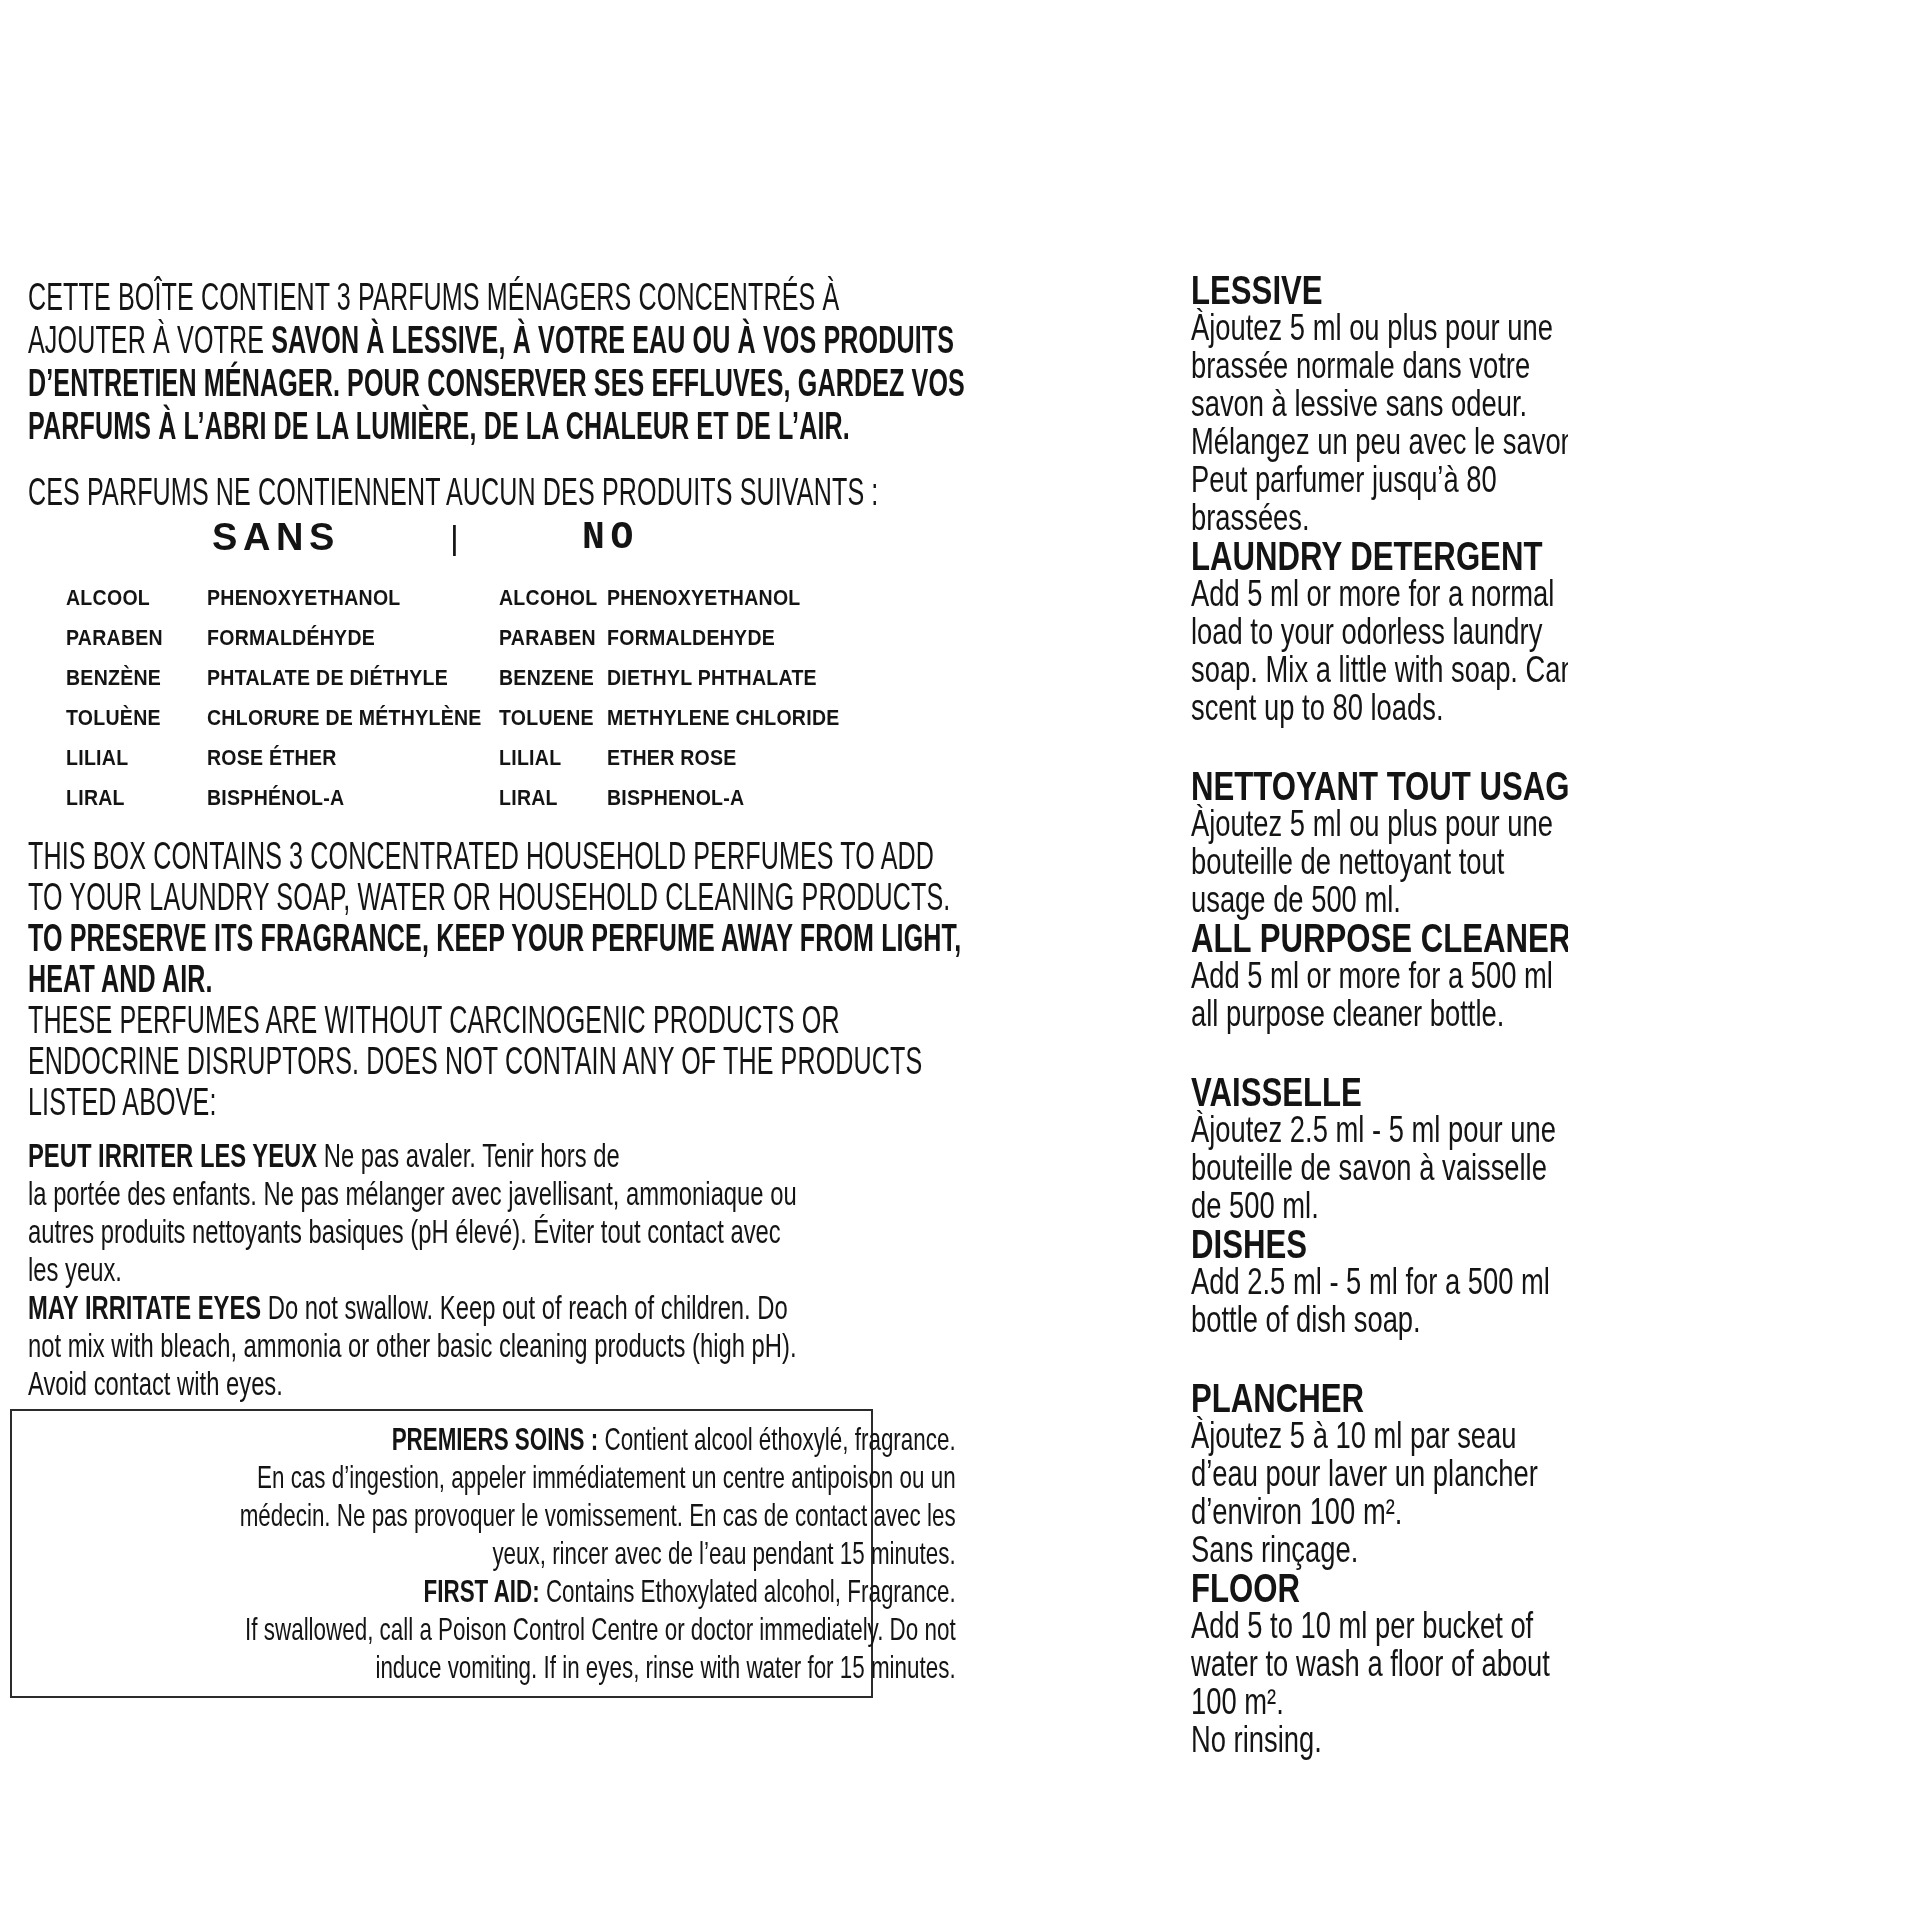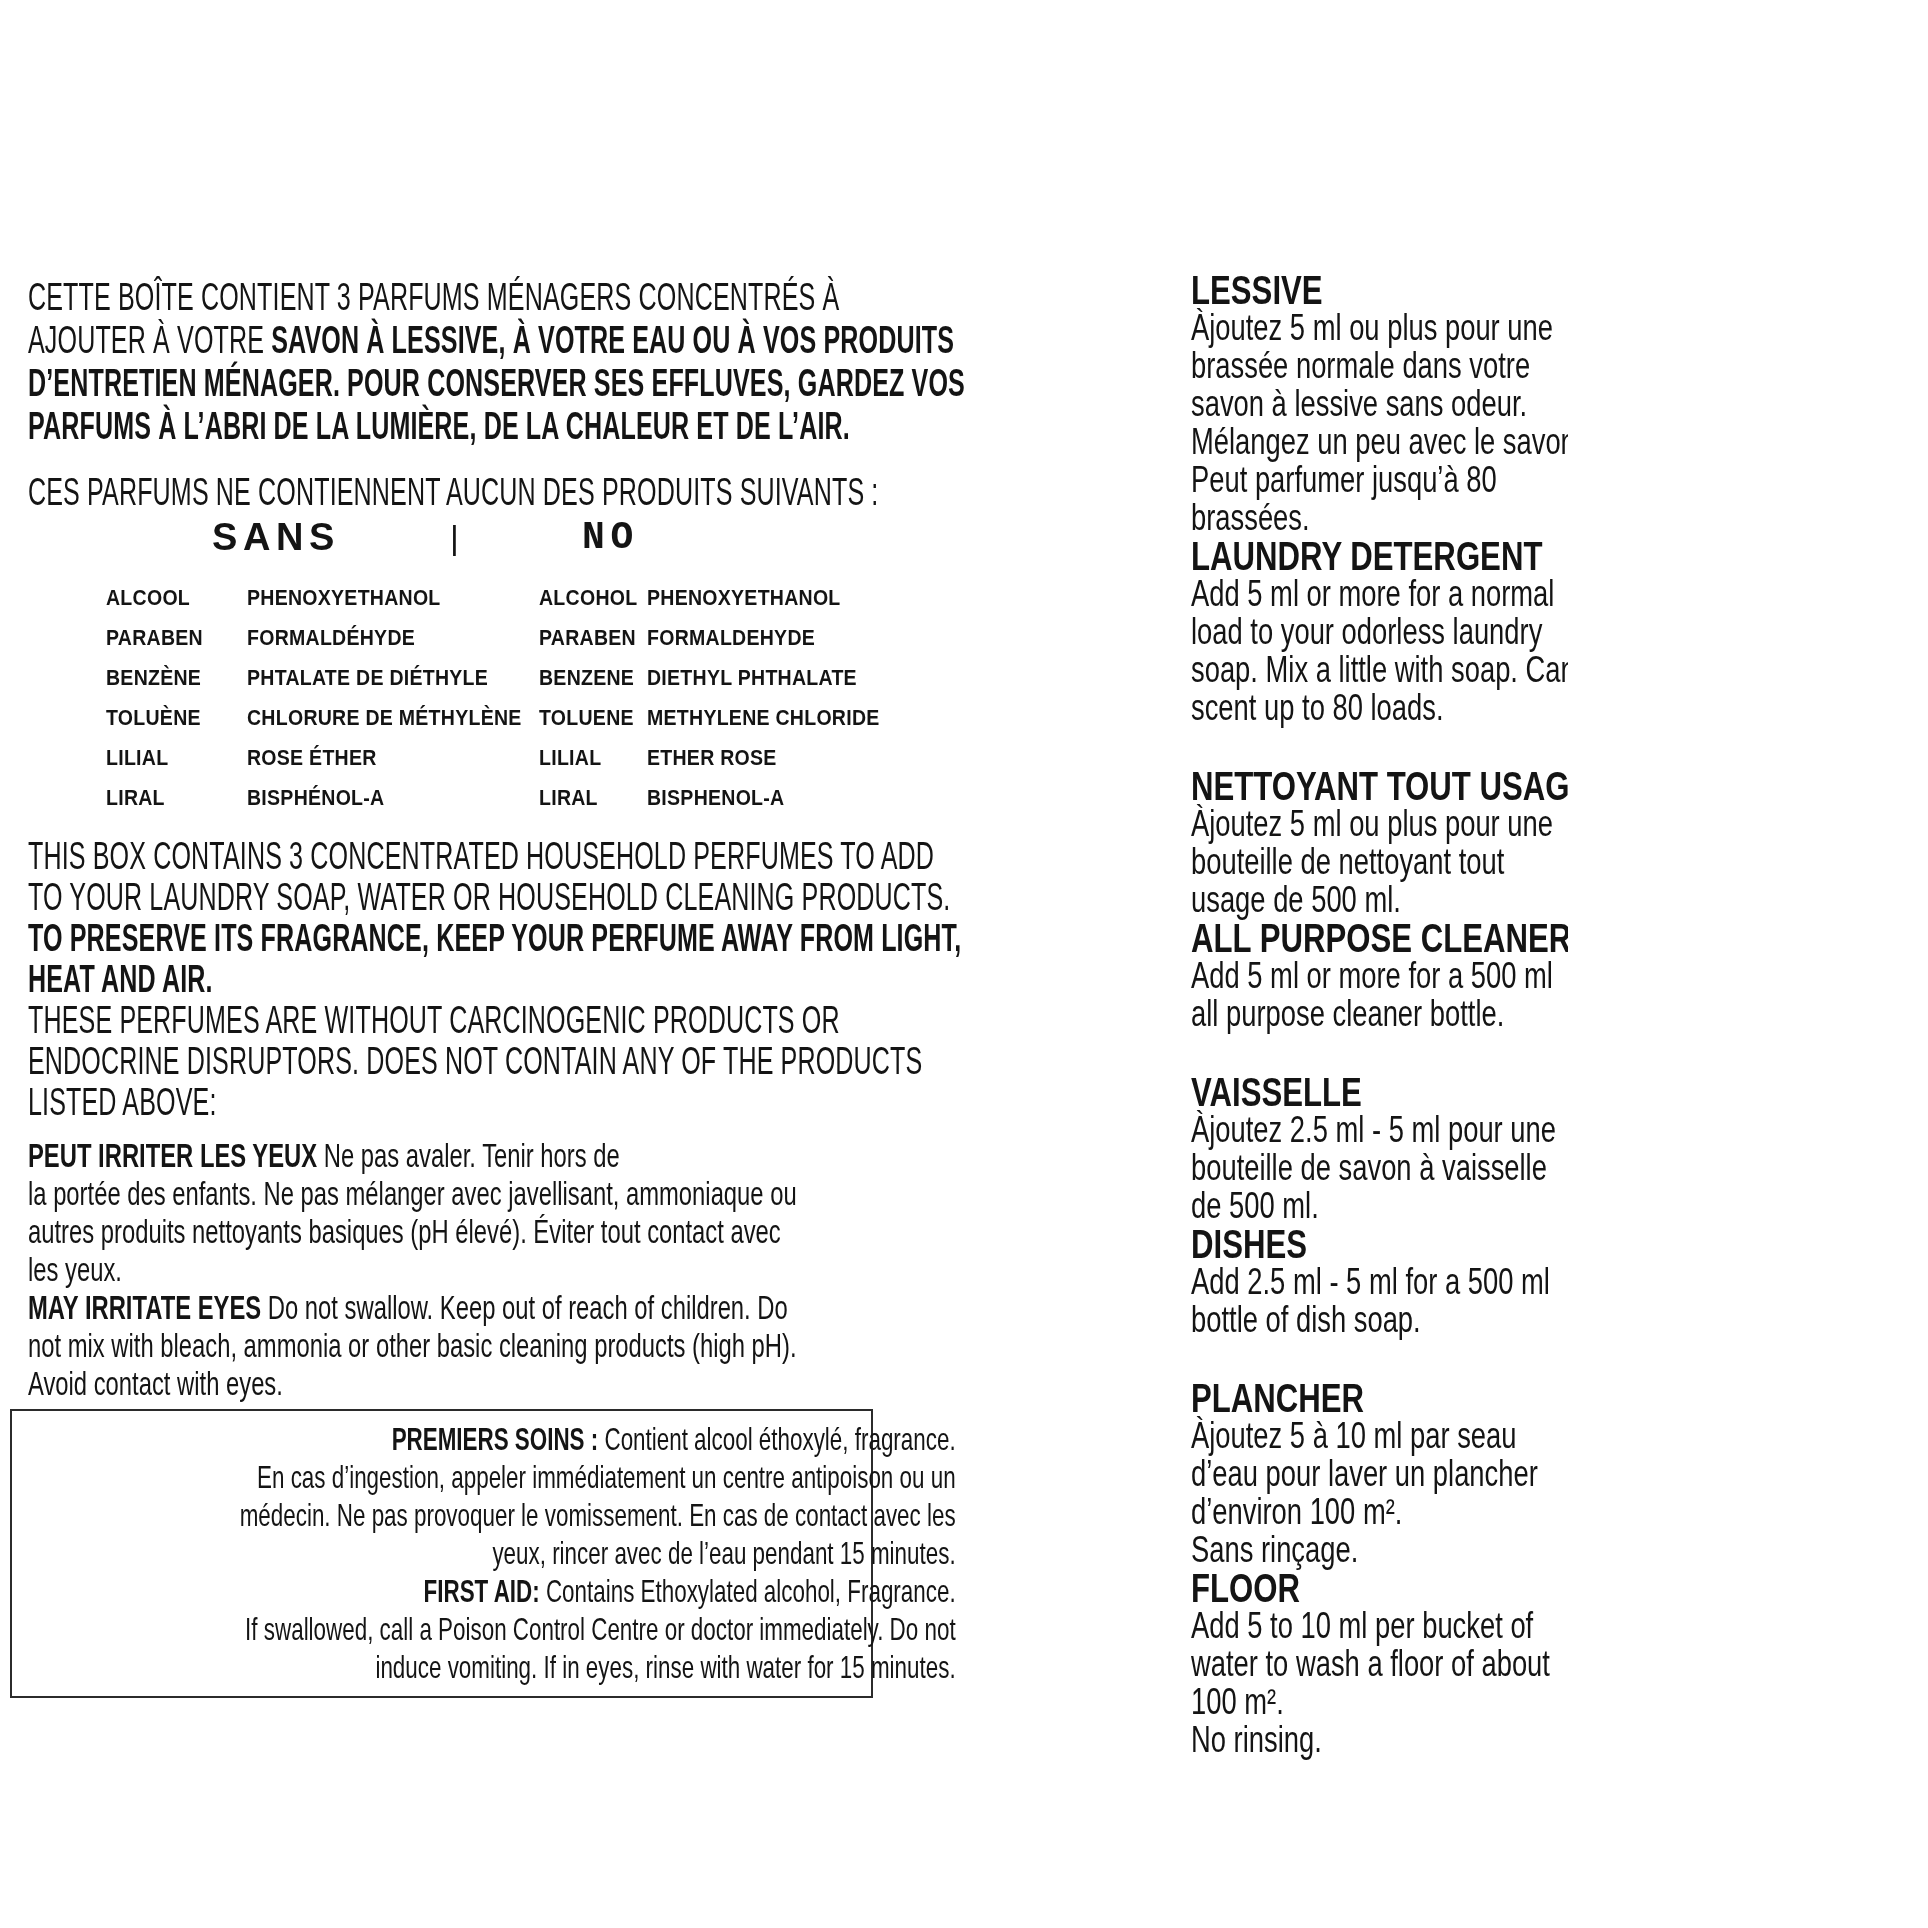"ALCOOL" .trows { margin-left: 40px -> none }
